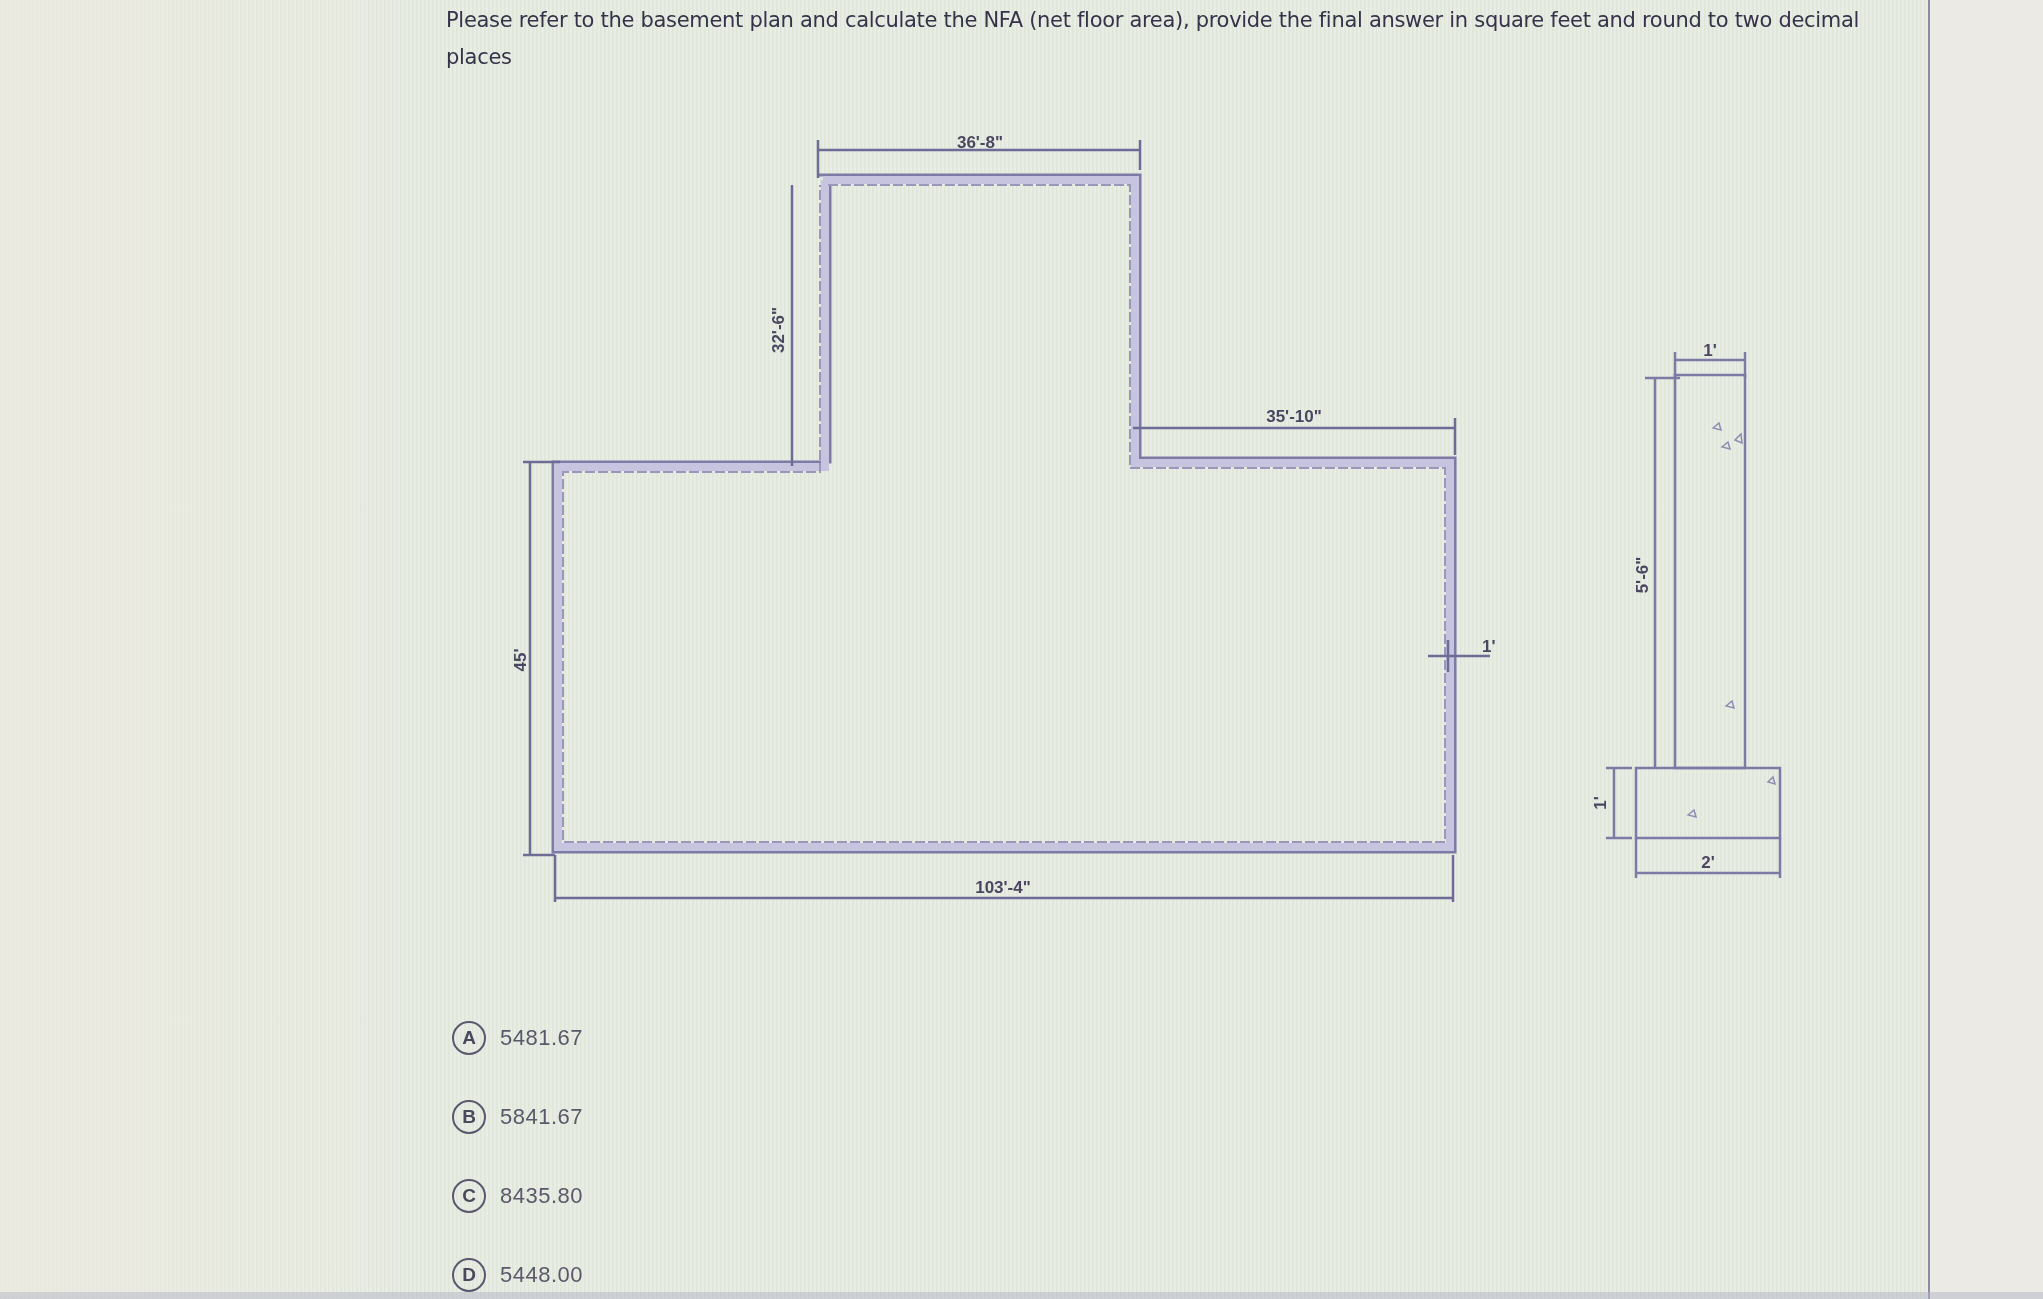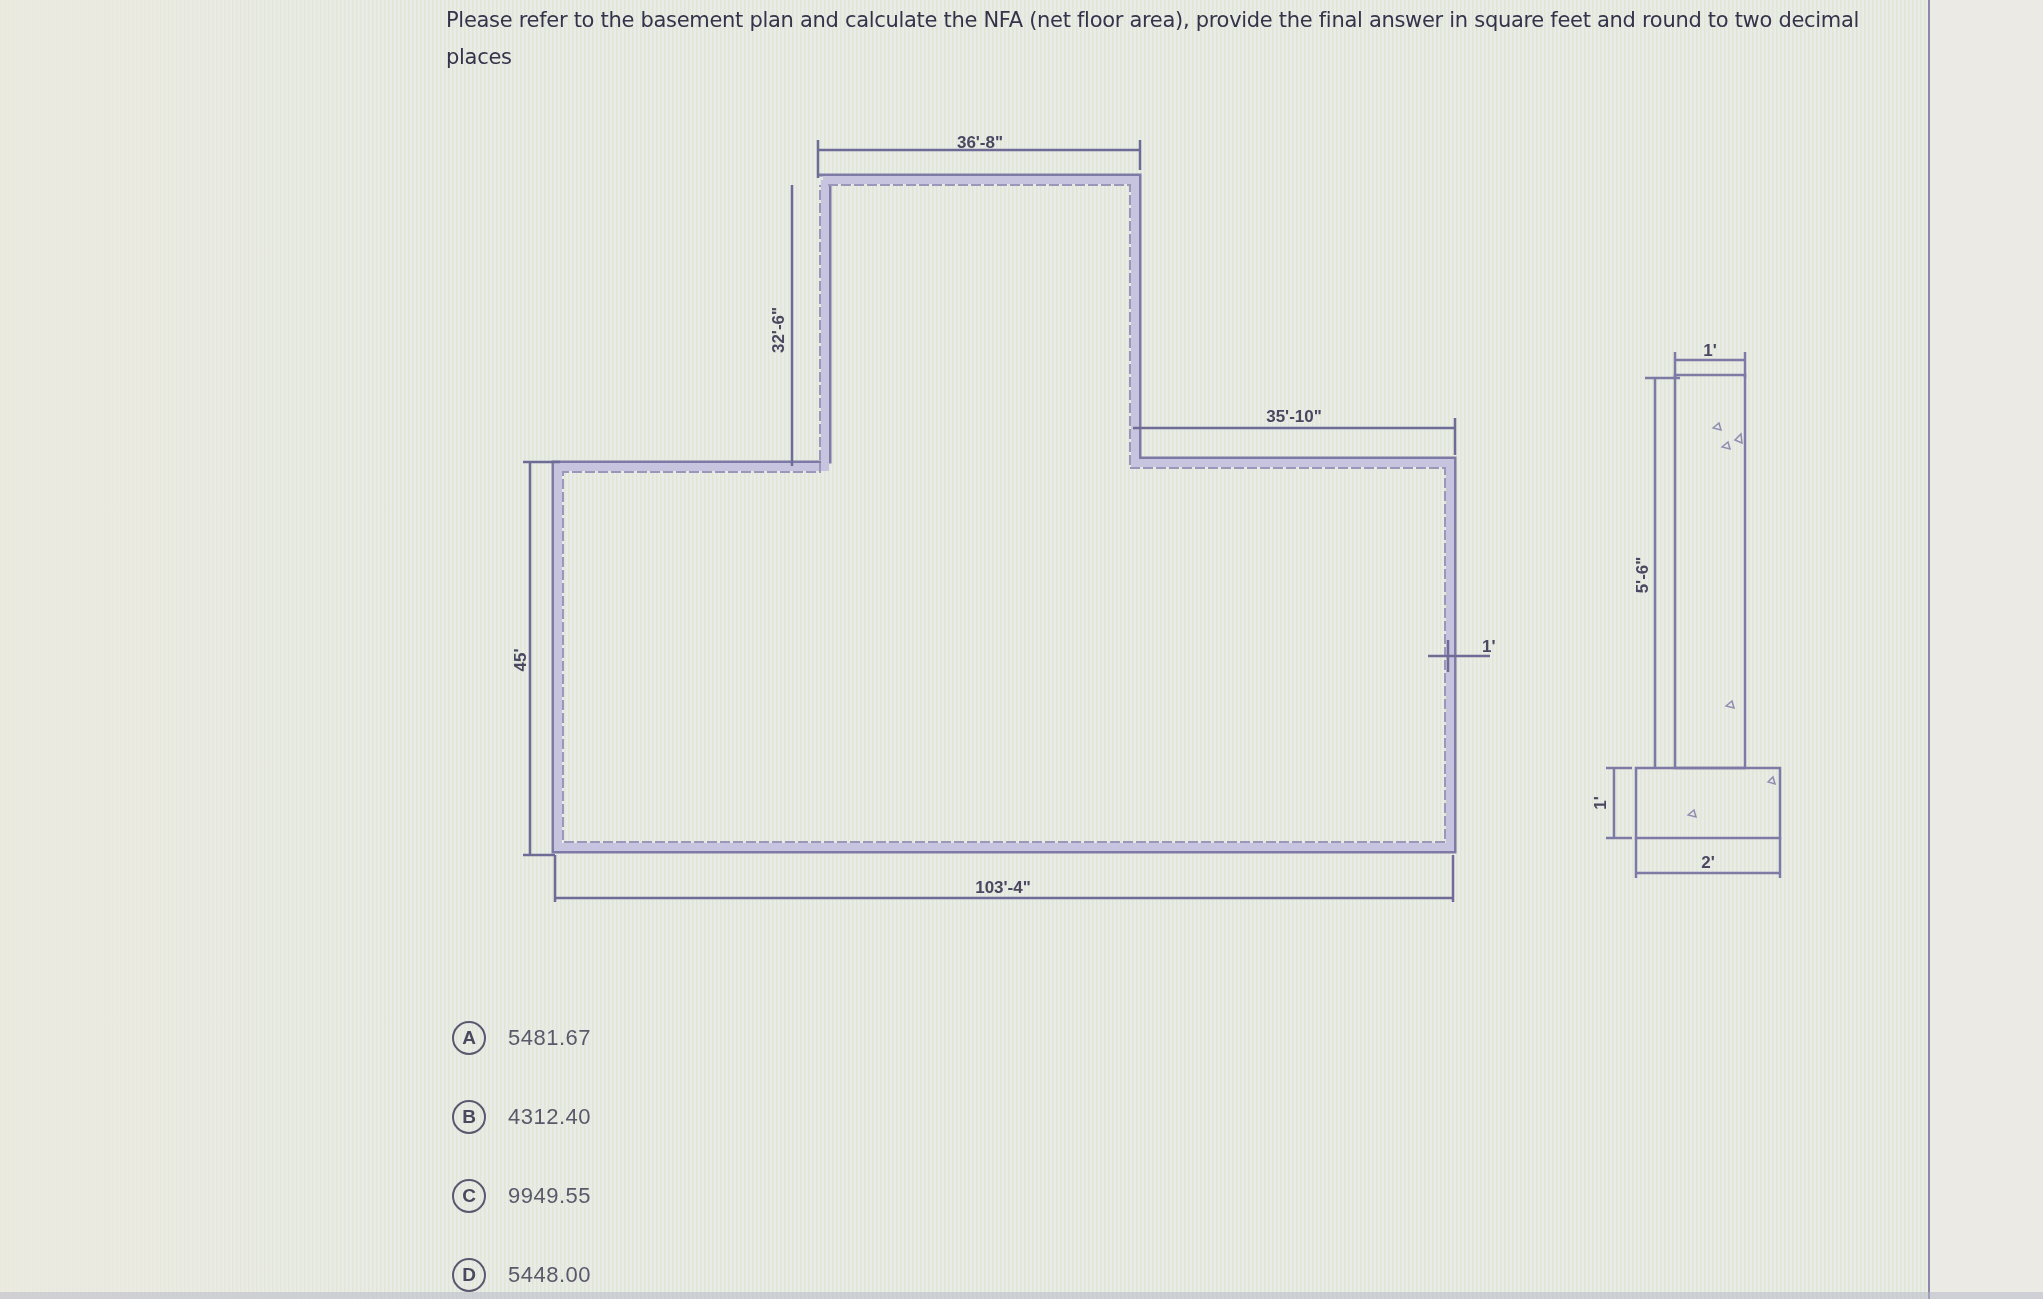"5481.67" .option-value { padding-left: 8px -> none }
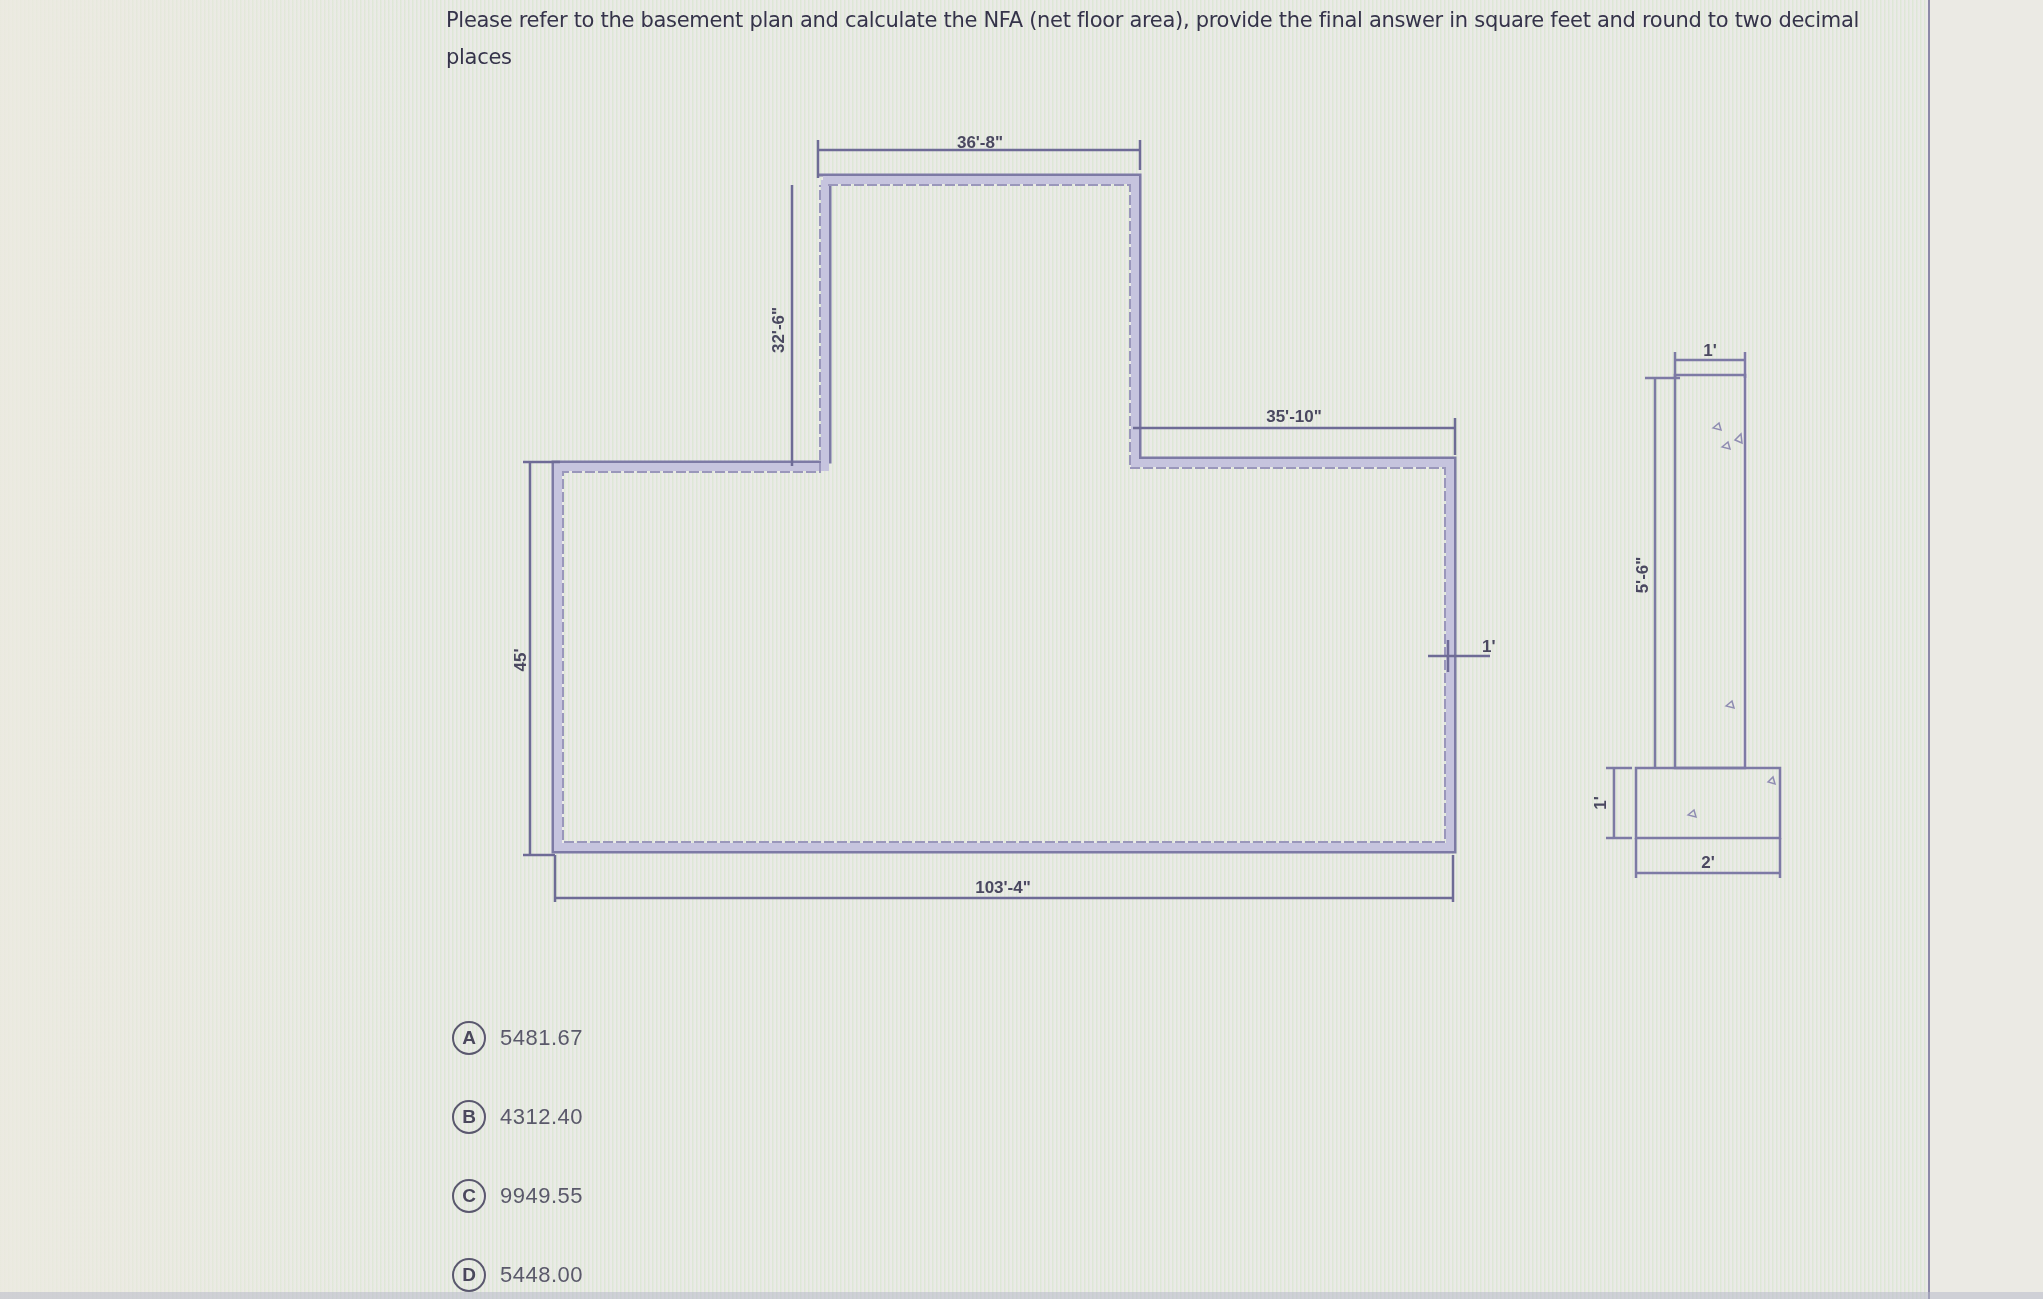"4312.40" span.option-value { text: 4312.40 -> 5841.67 }
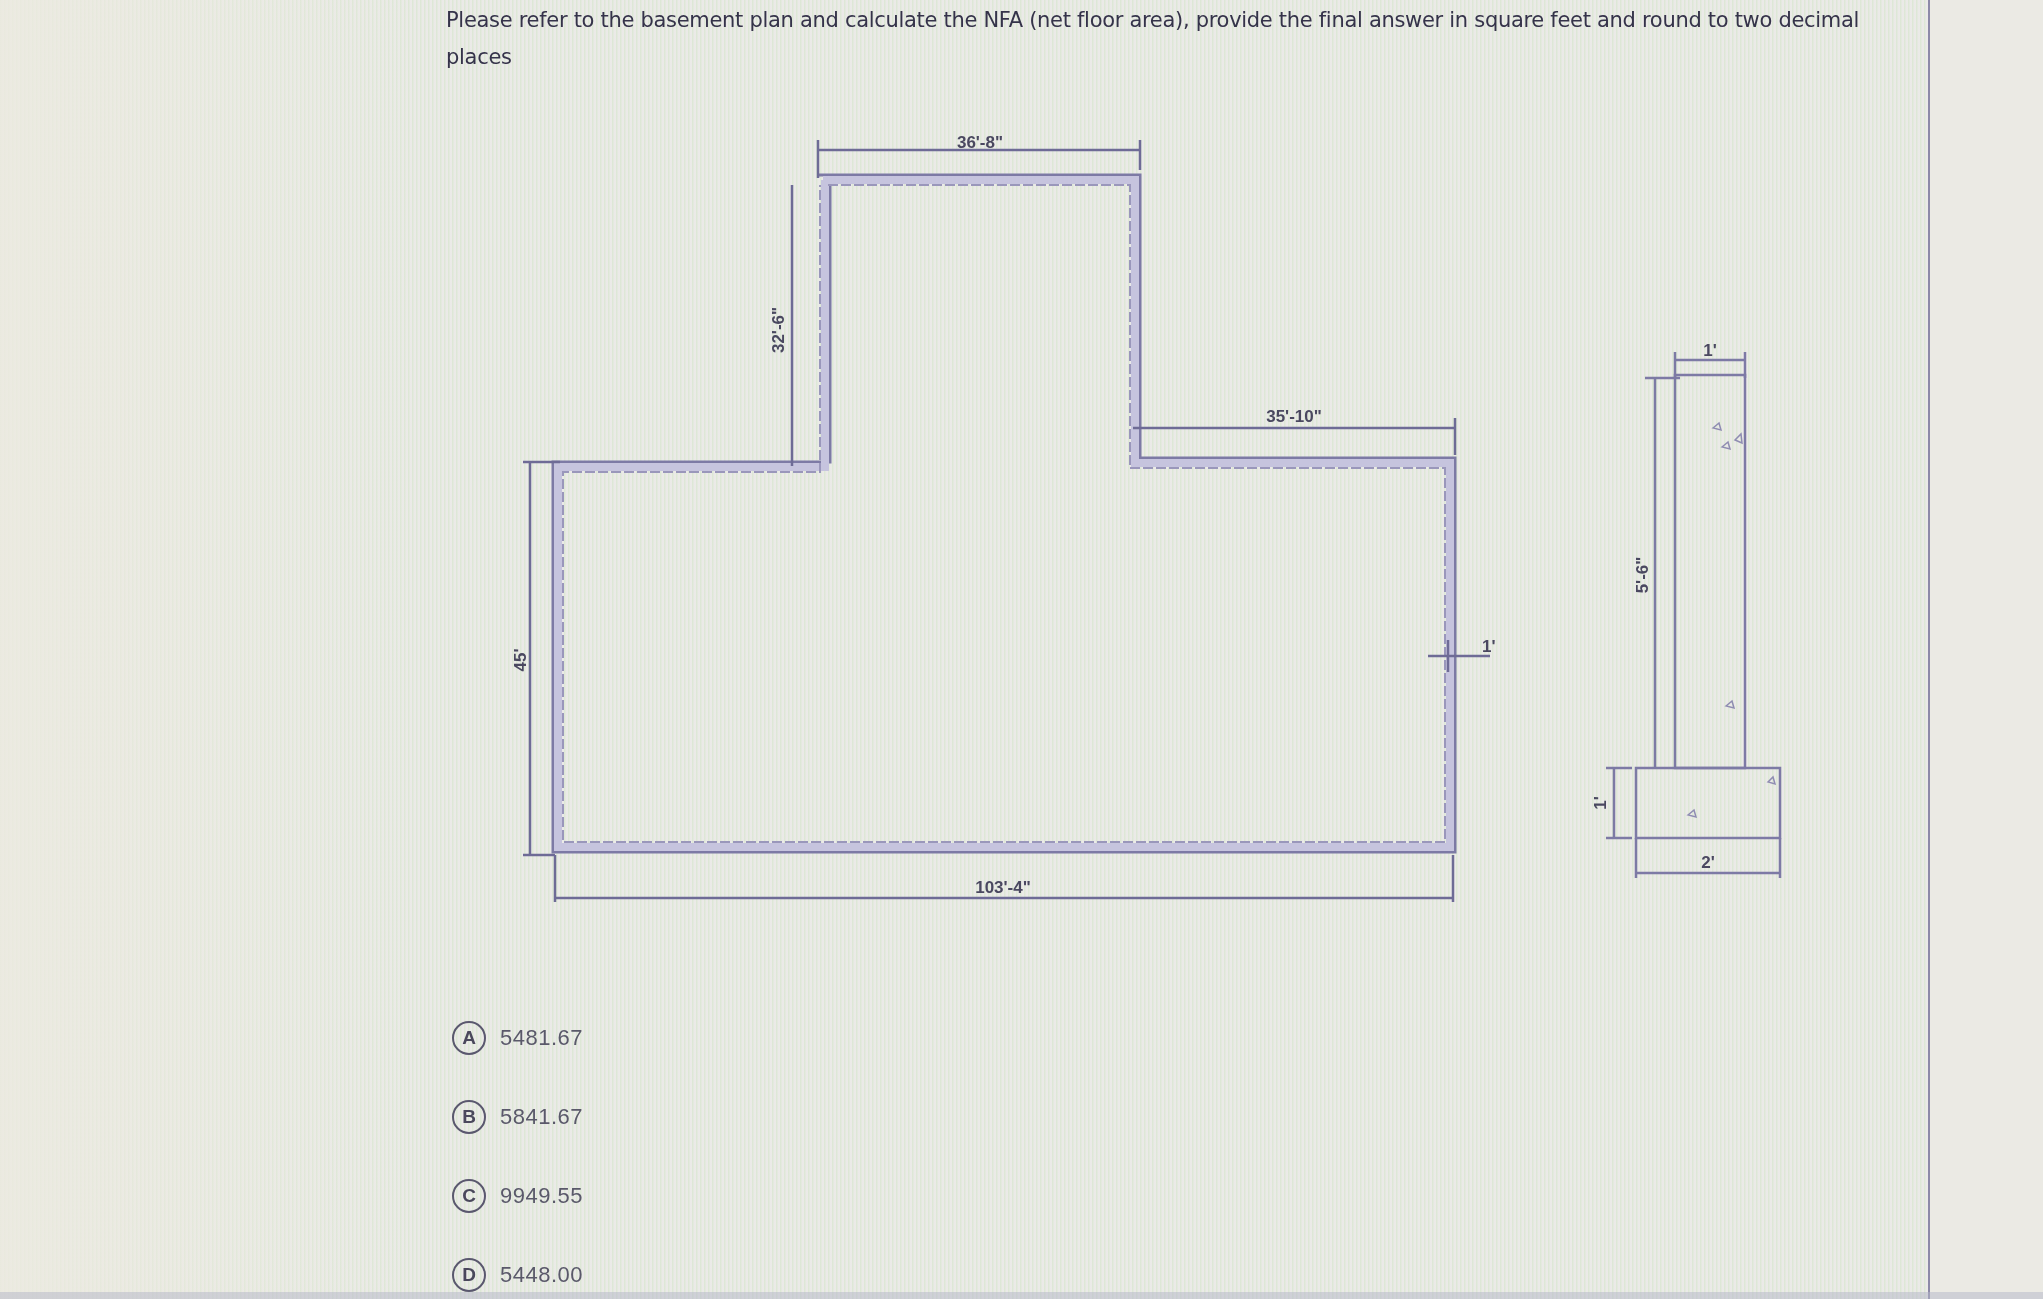"9949.55" span.option-value { text: 9949.55 -> 8435.80 }
